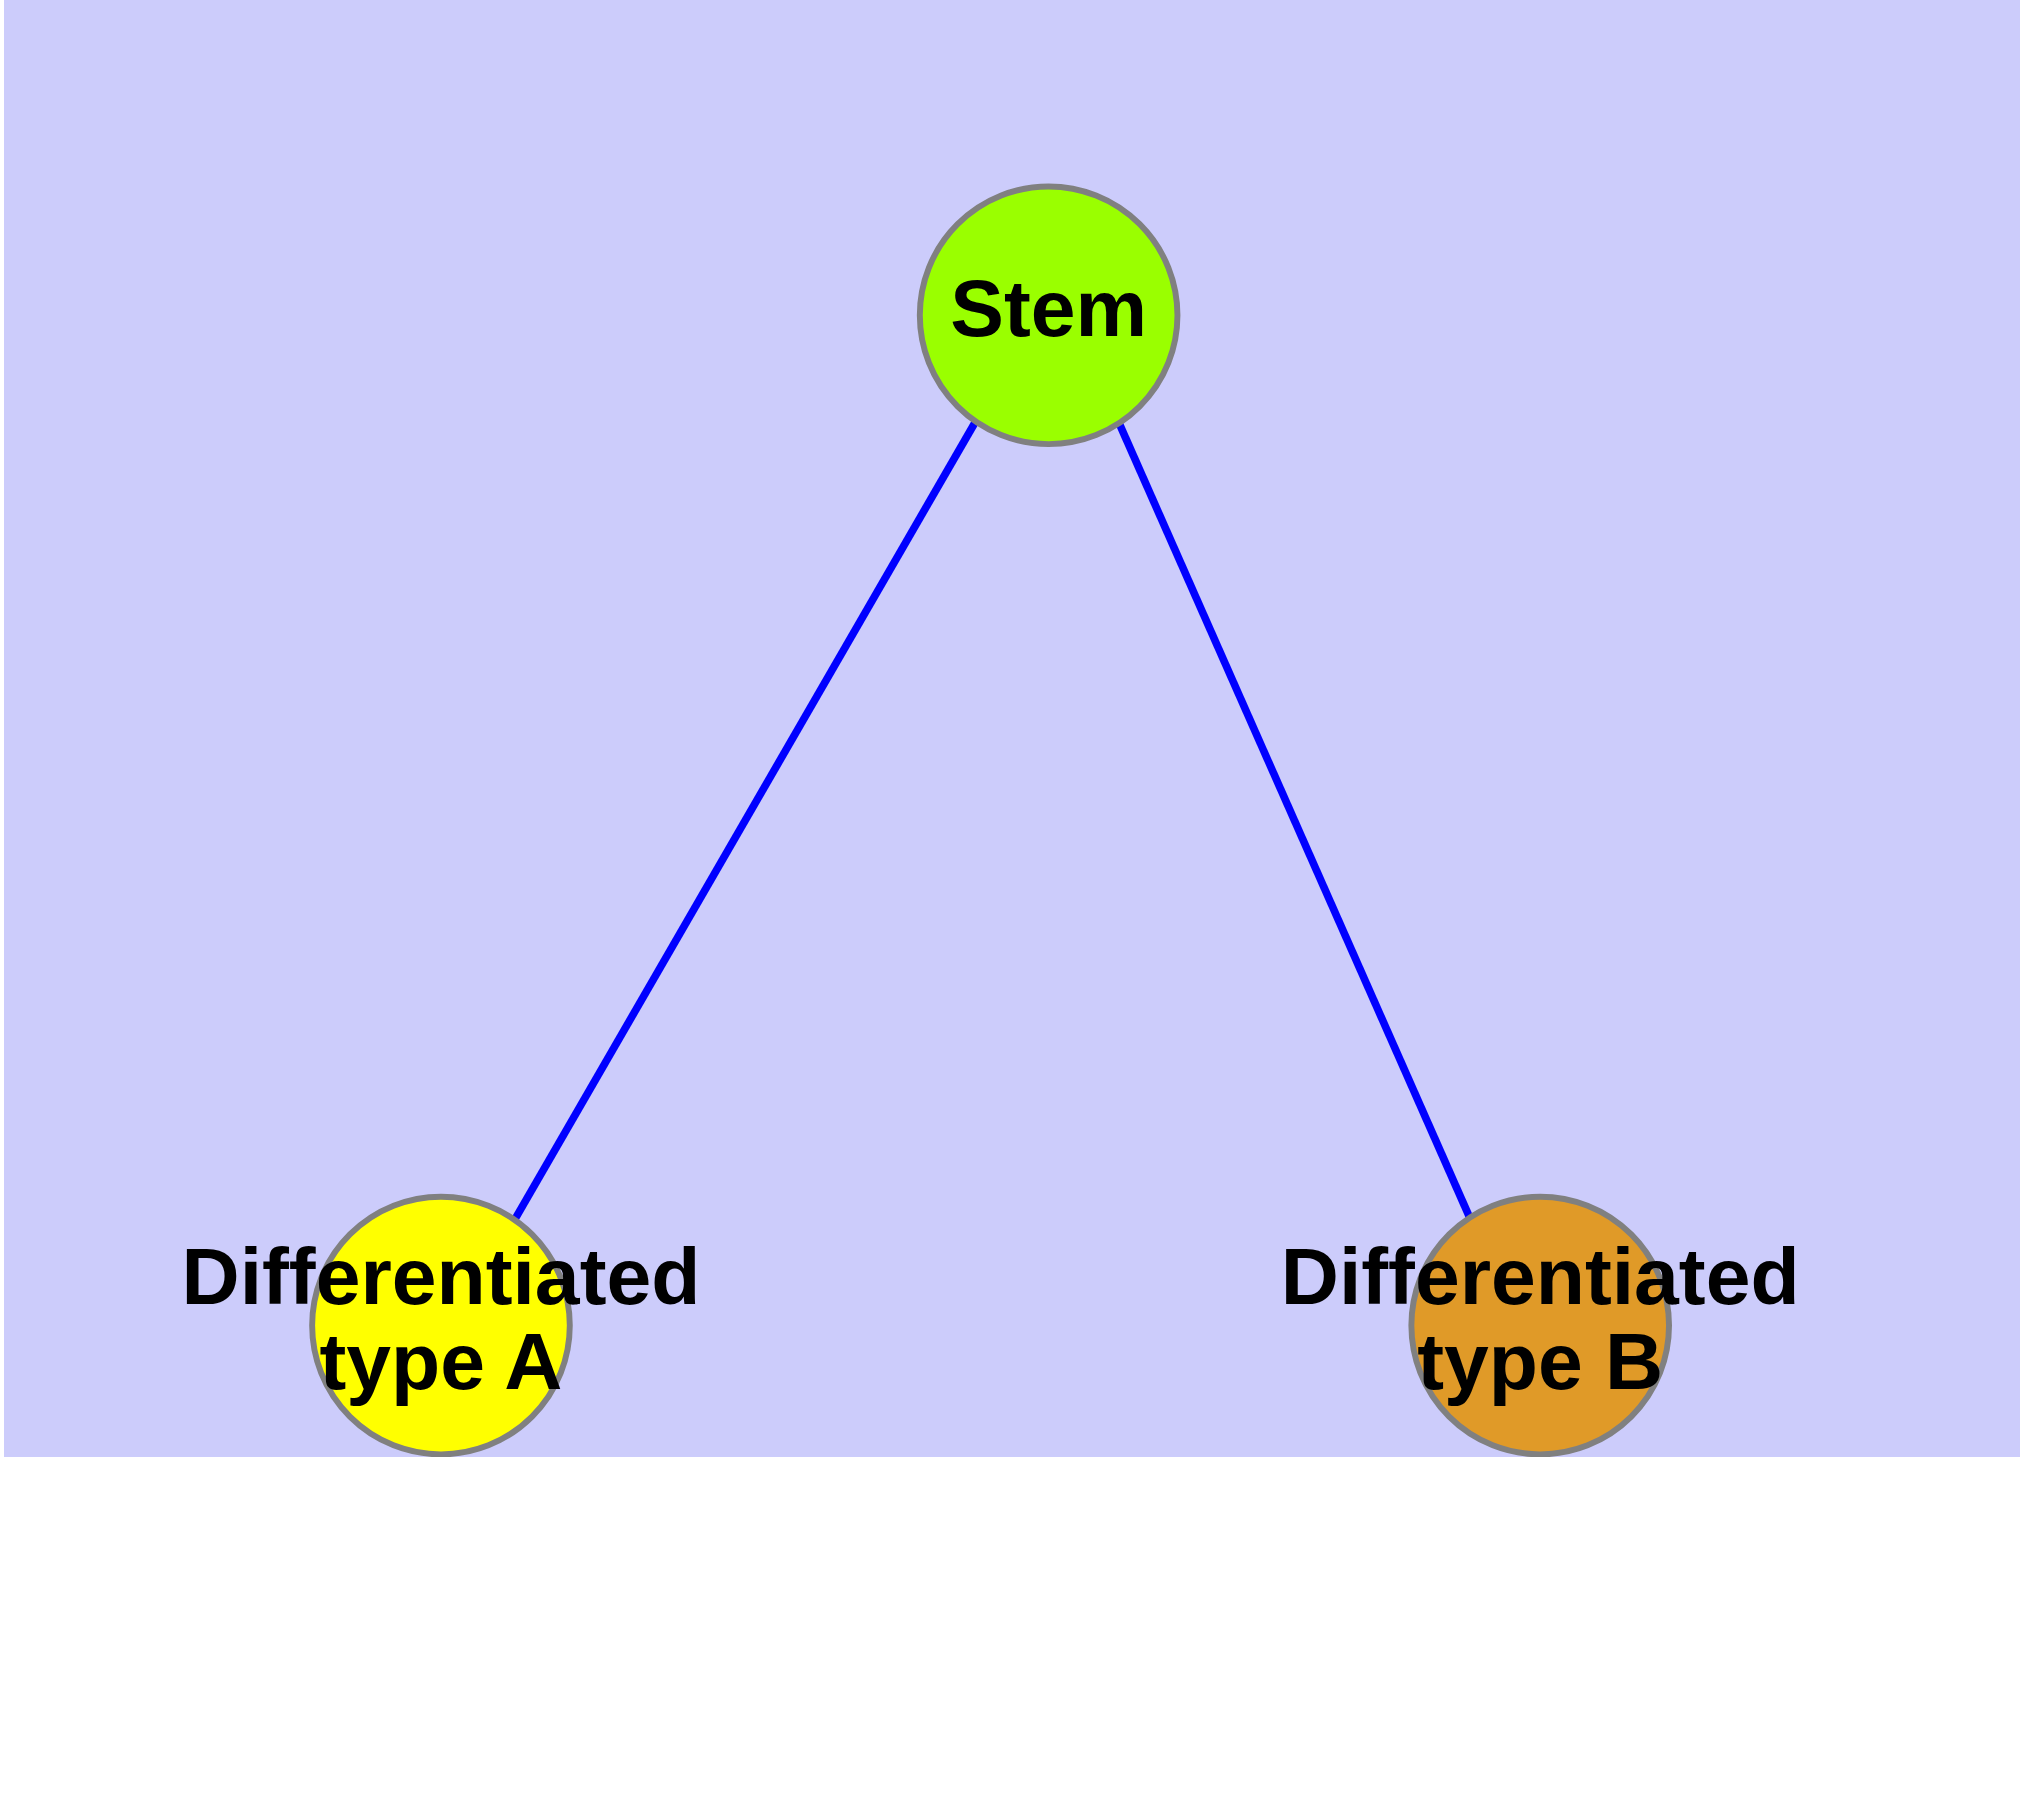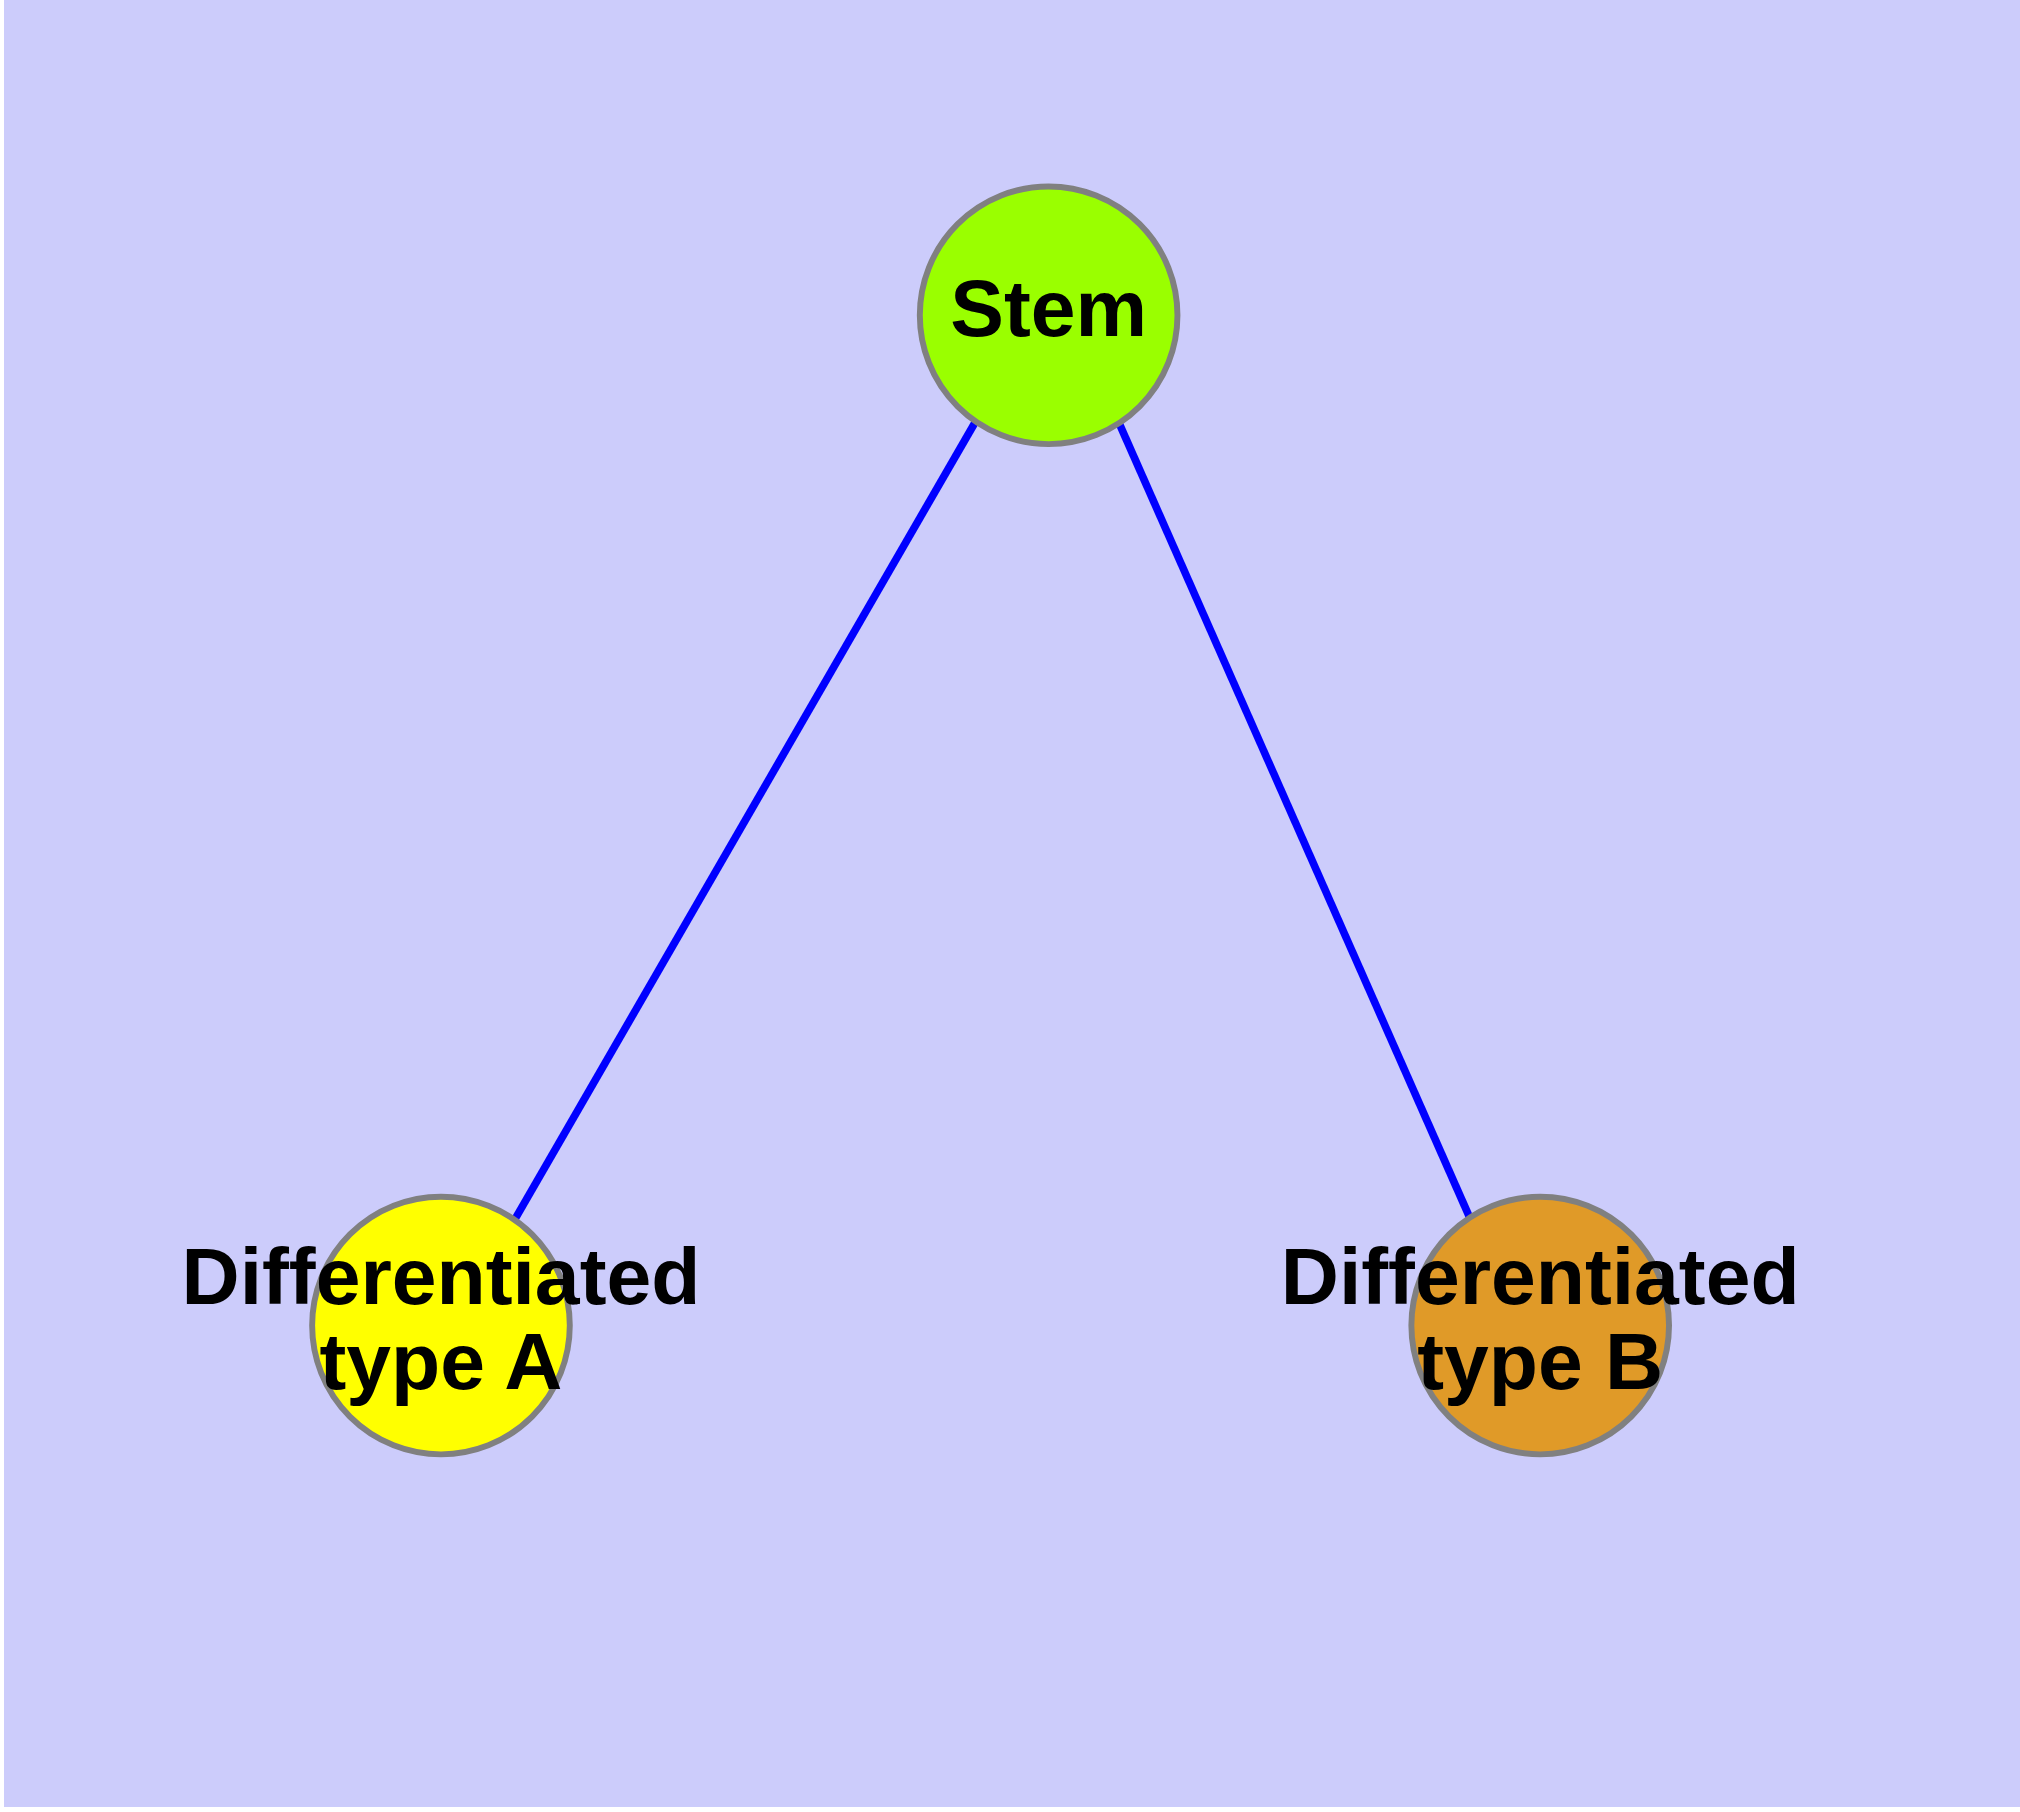"Stem" #canvas { height: 1812px -> 1457px }
